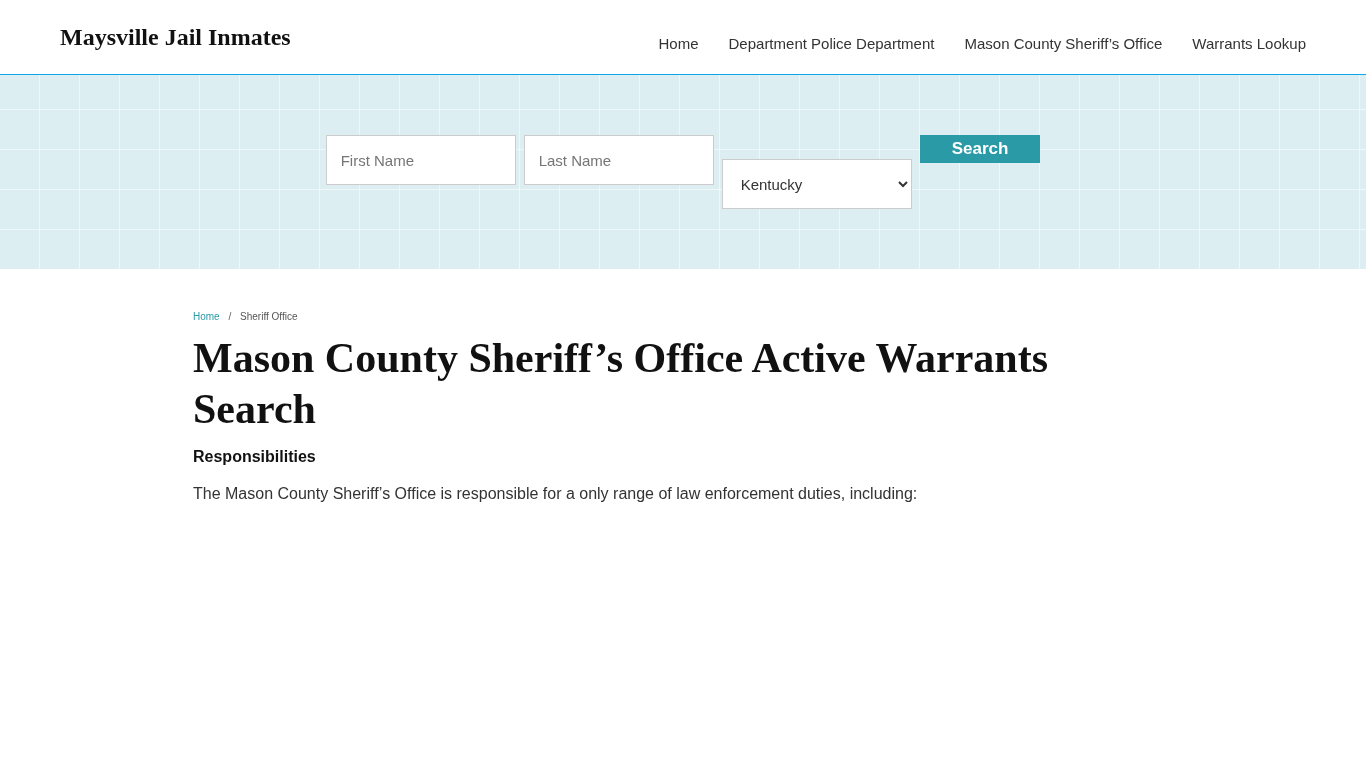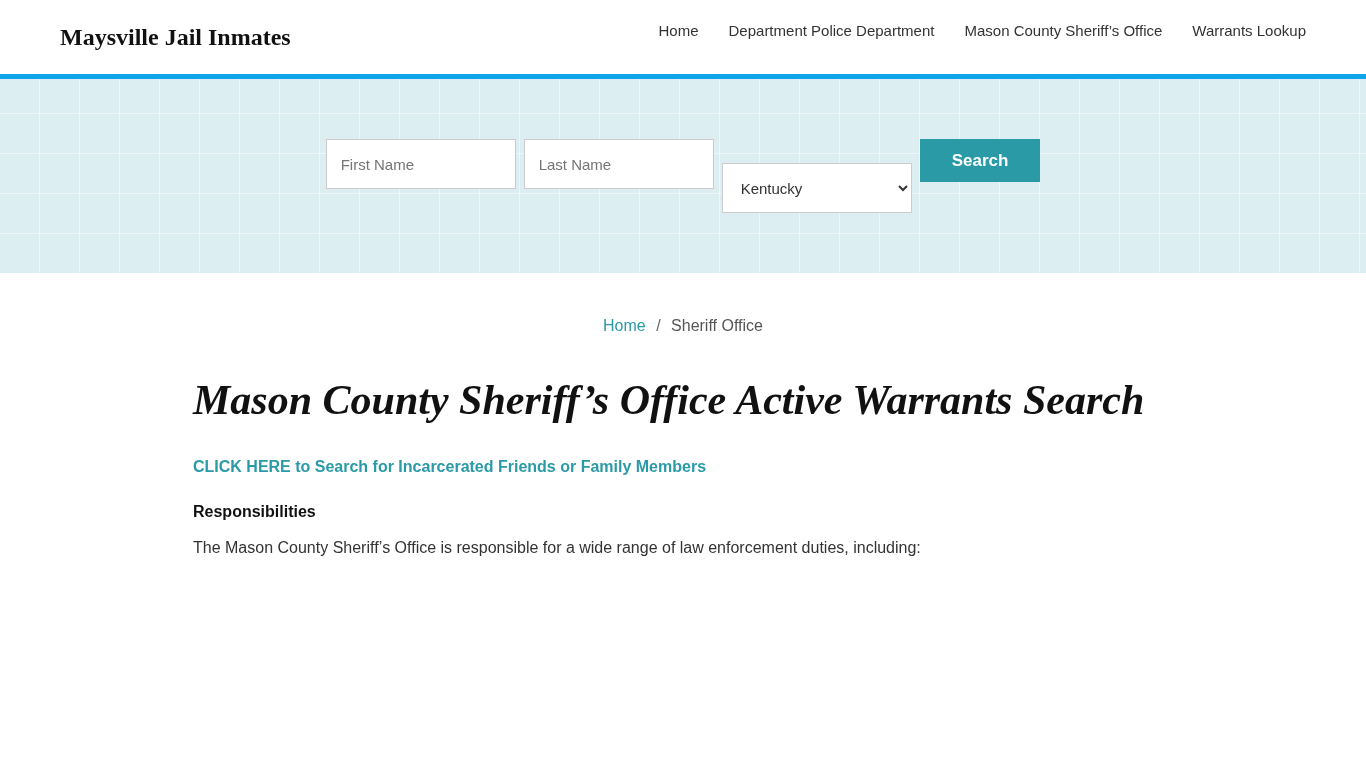"Maysville Jail Inmates" .site-header { align-items: flex-start -> flex-end; border-bottom: 5px solid #0ea5e9 -> 1px solid #0ea5e9 }
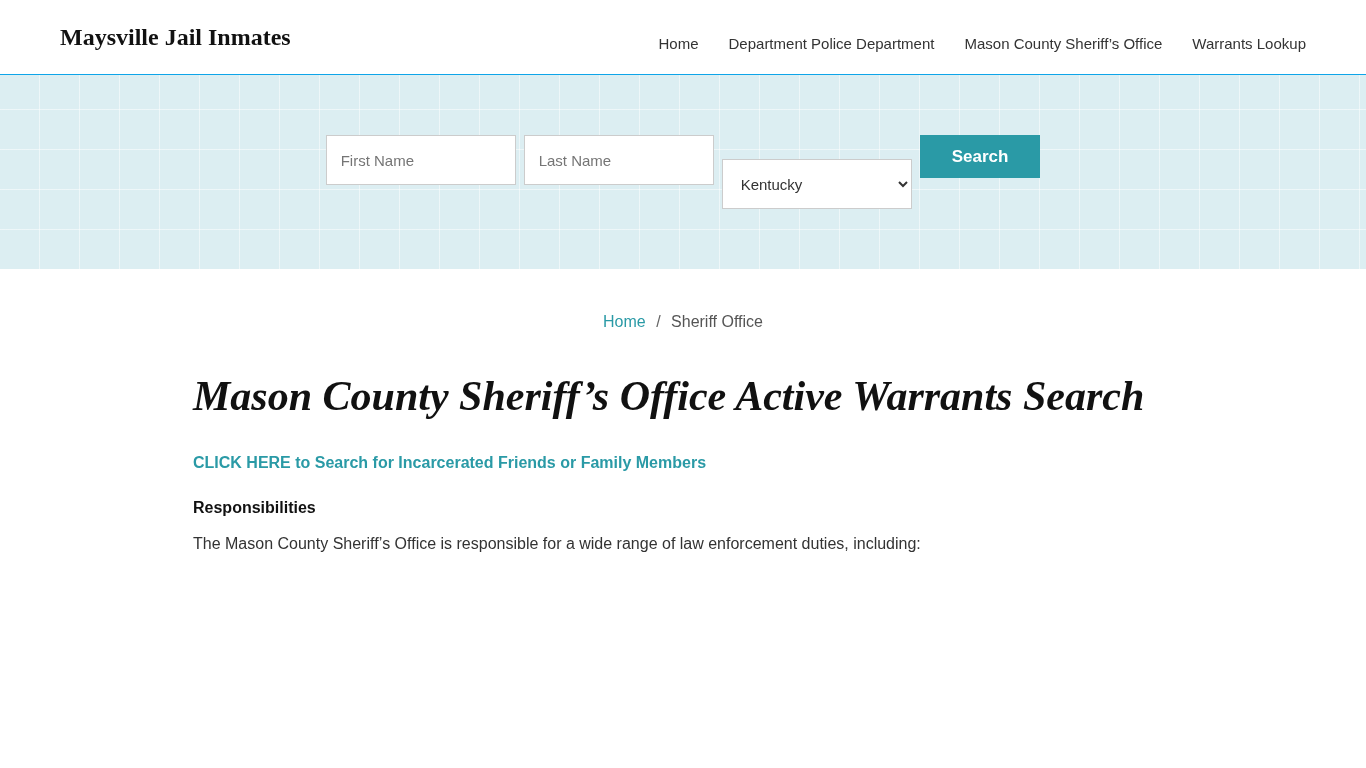"Search" .search-btn { height: 43px -> 28px }
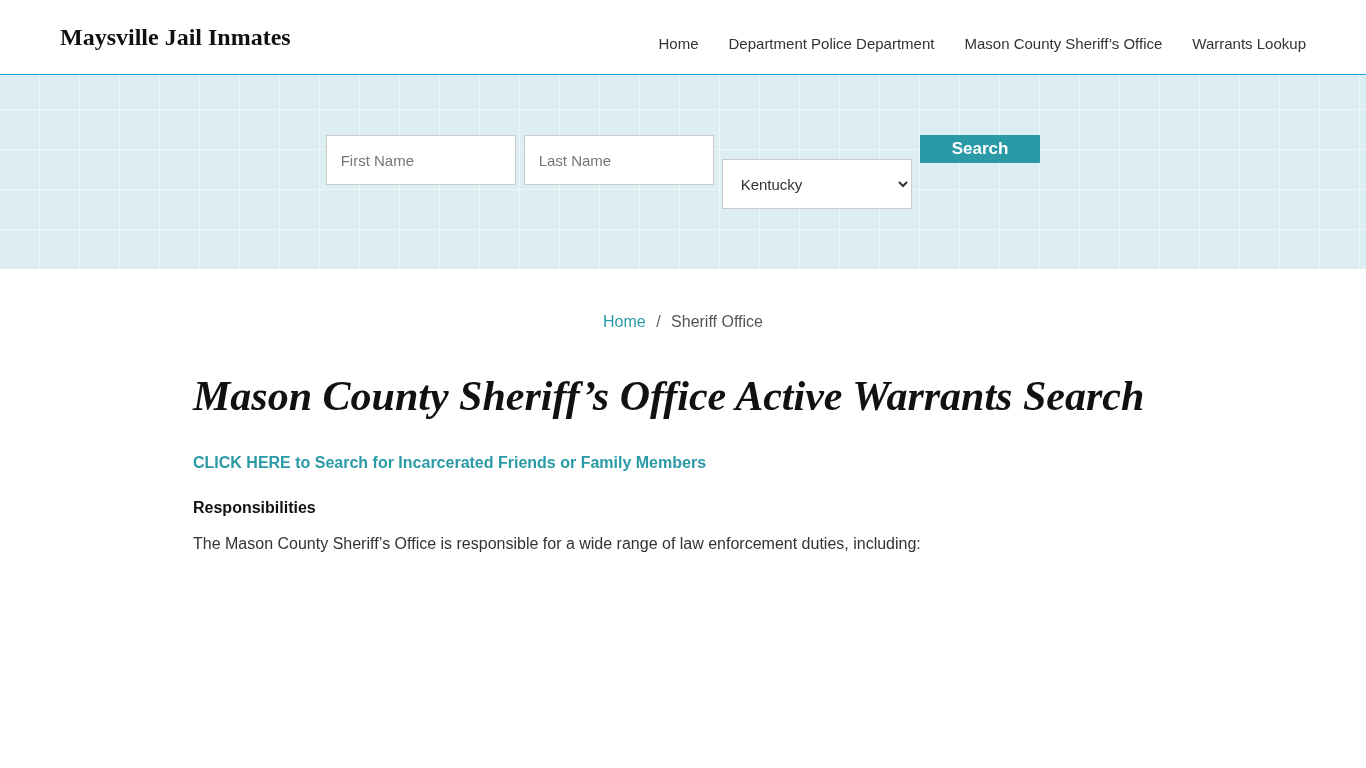"Home / Sheriff Office" .breadcrumb { font-size: 16px -> 10px; margin-bottom: 36px -> 8px; text-align: center -> none }
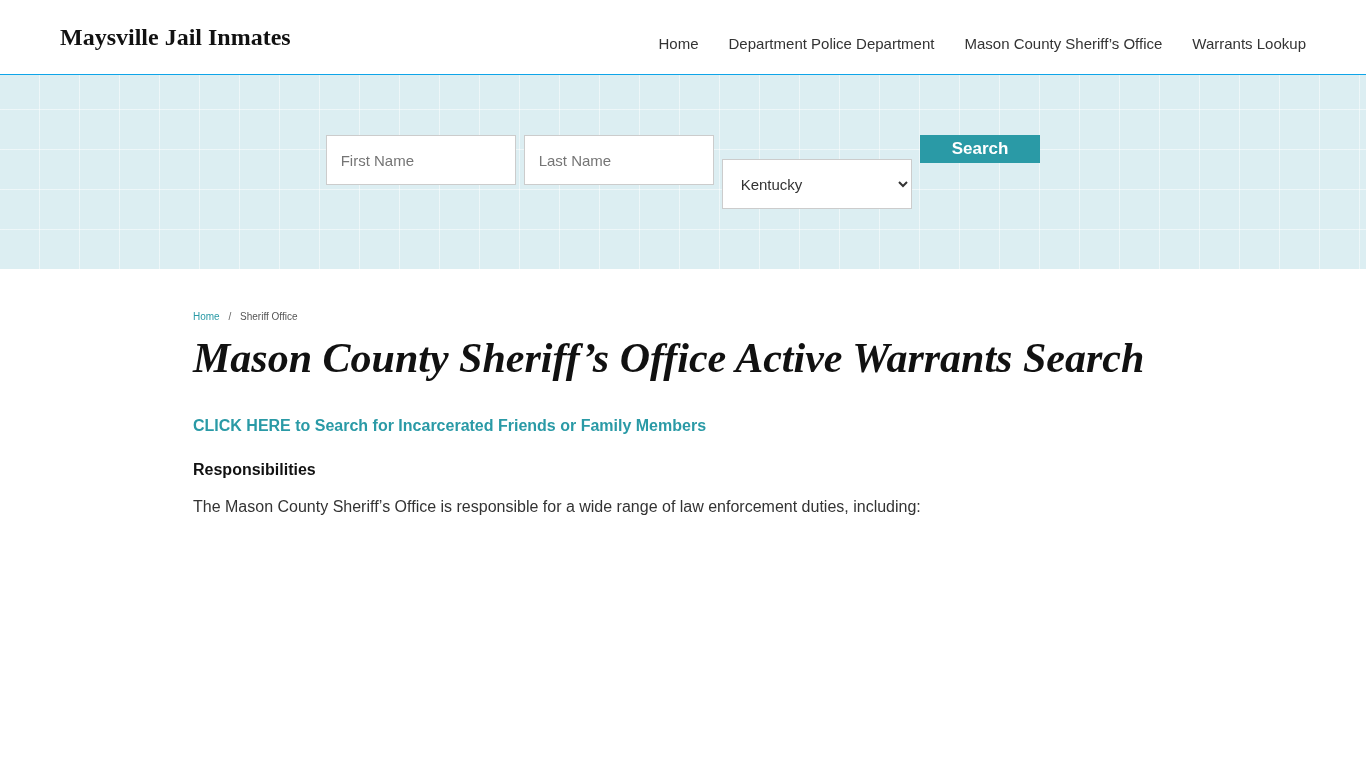"Mason County Sheriff’s Office Active" .page-heading { font-style: italic -> none; margin-bottom: 28px -> none }
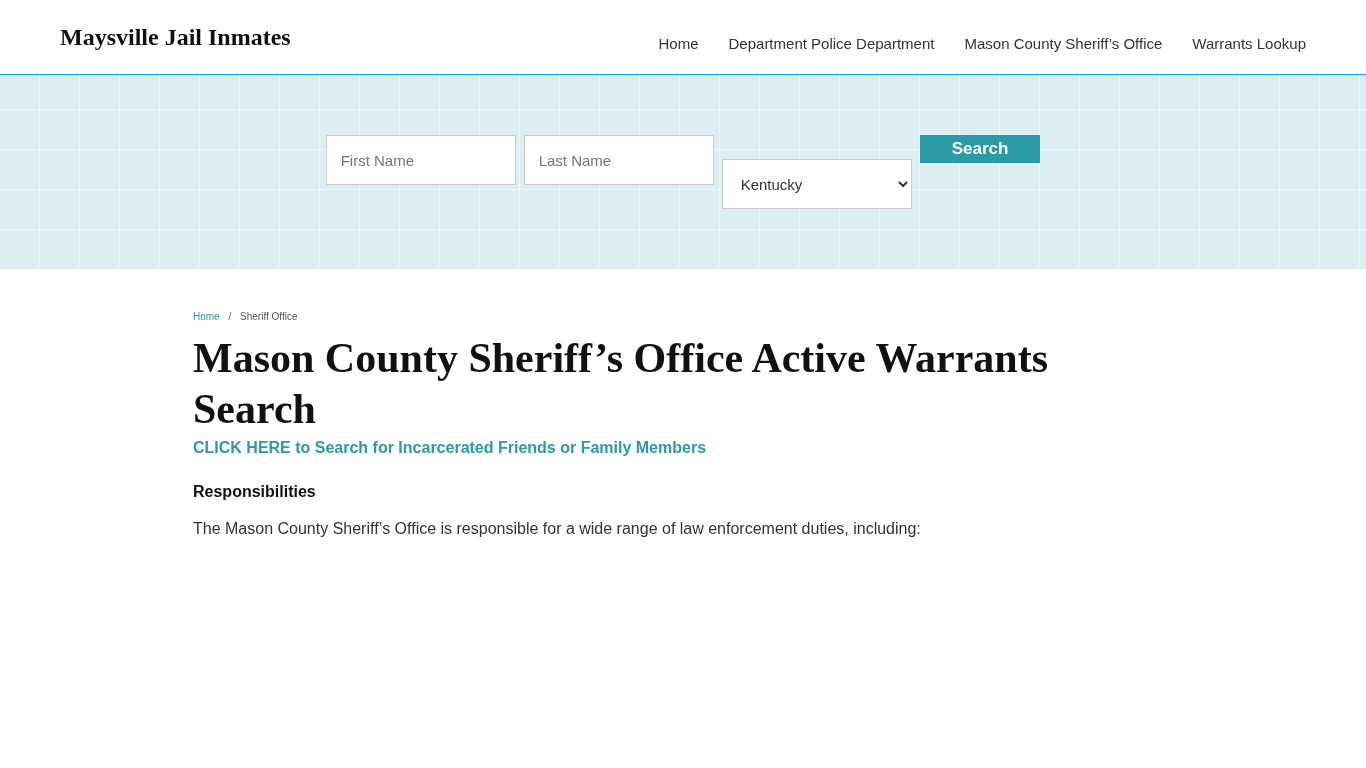"CLICK HERE to Search for" p.body-text { html: <p> <a>CLICK HERE to Search for Incarcerated Friends or Family Members</a> </p> -> none }
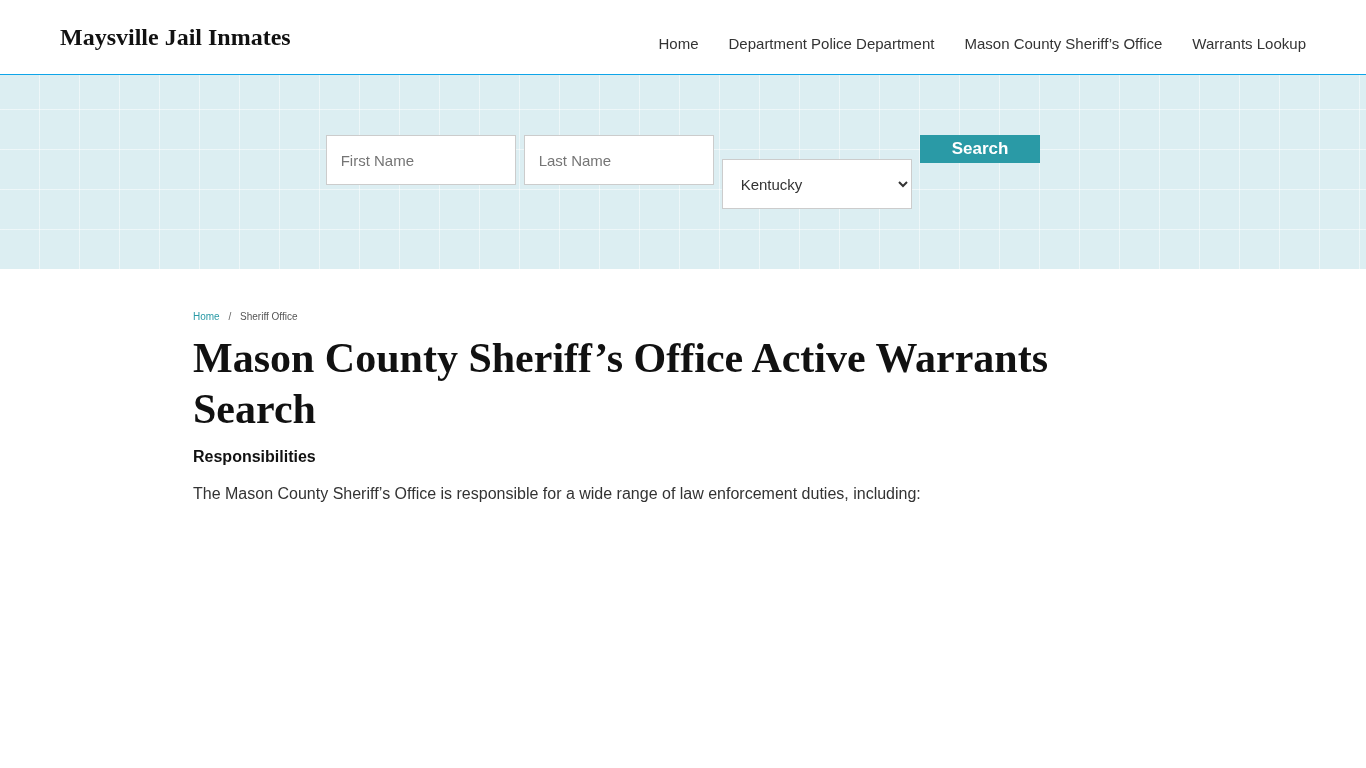"The Mason County Sheriff’s Office" p.body-text { text: wide -> only }
